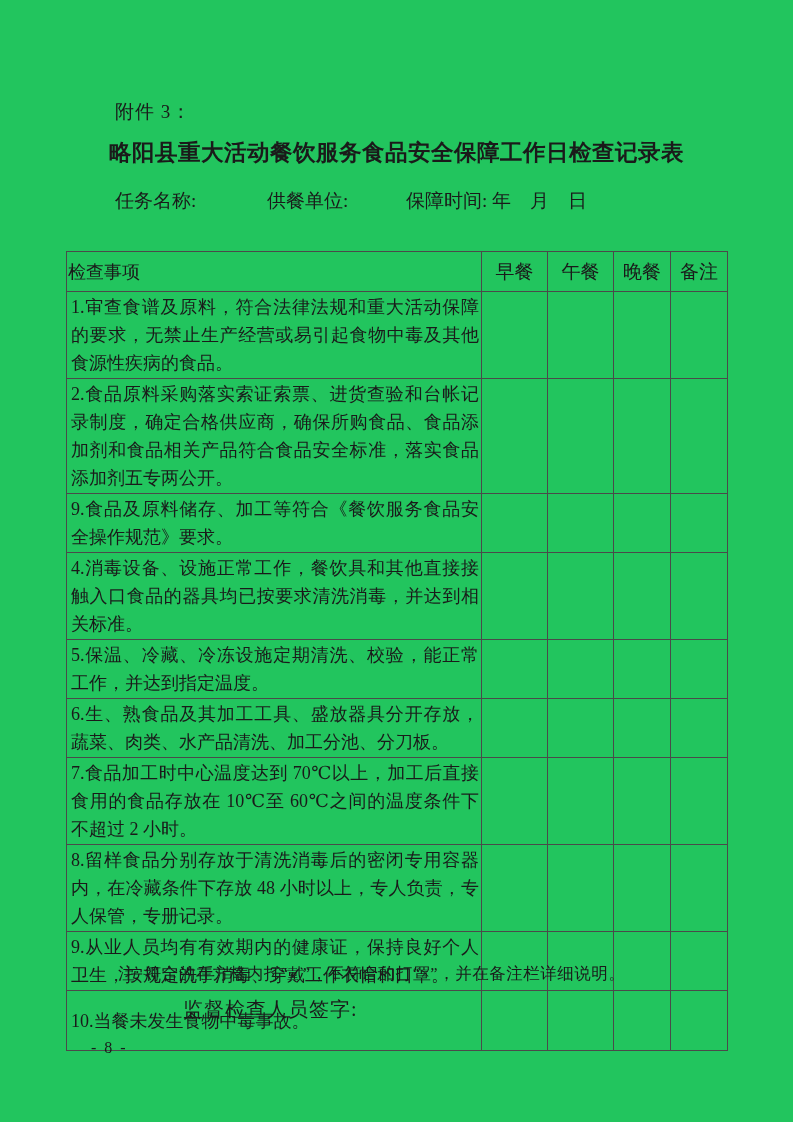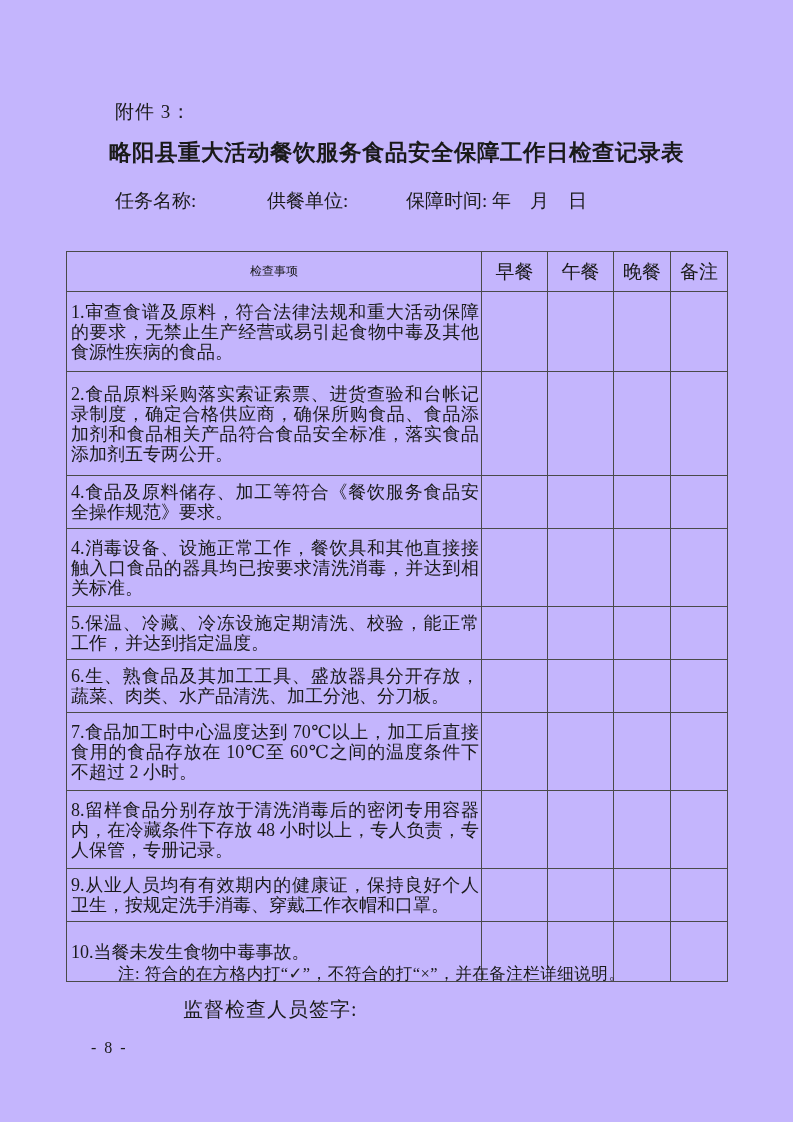"附件 3：" .page { background: #c4b5fd -> #22c55e }
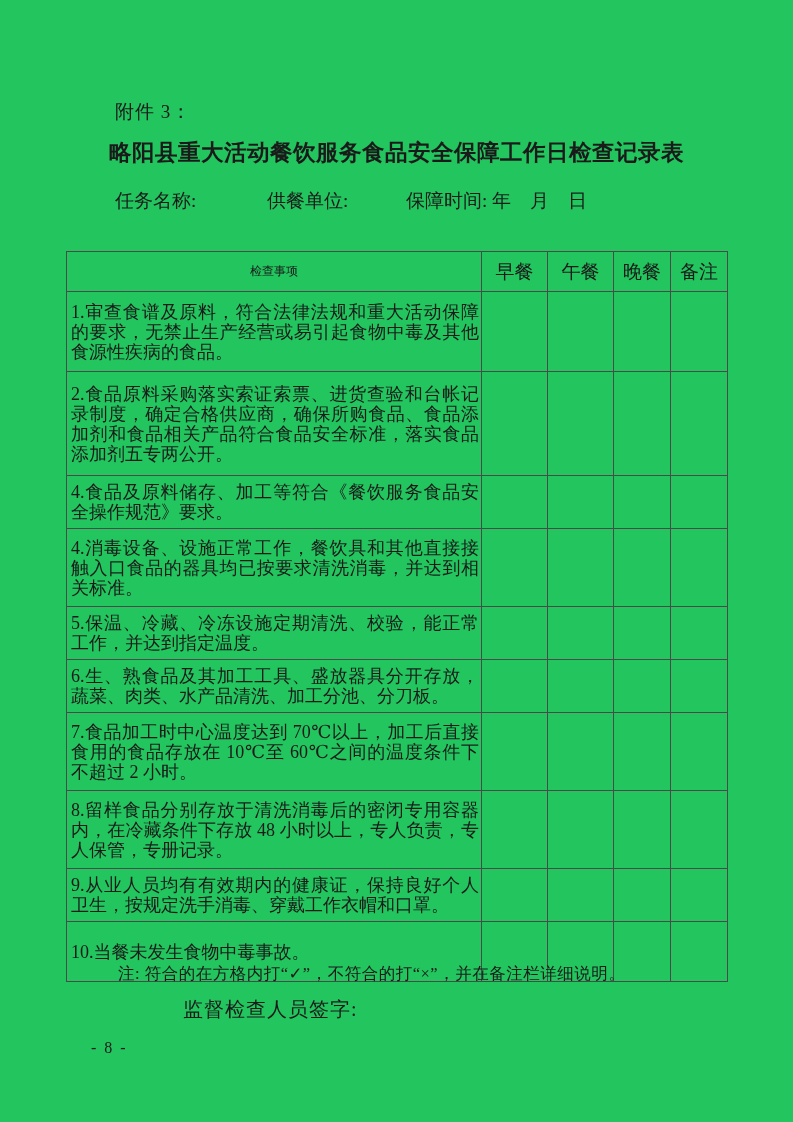"检查事项" th.item-head { font-size: 12px -> 18px; text-align: center -> left }
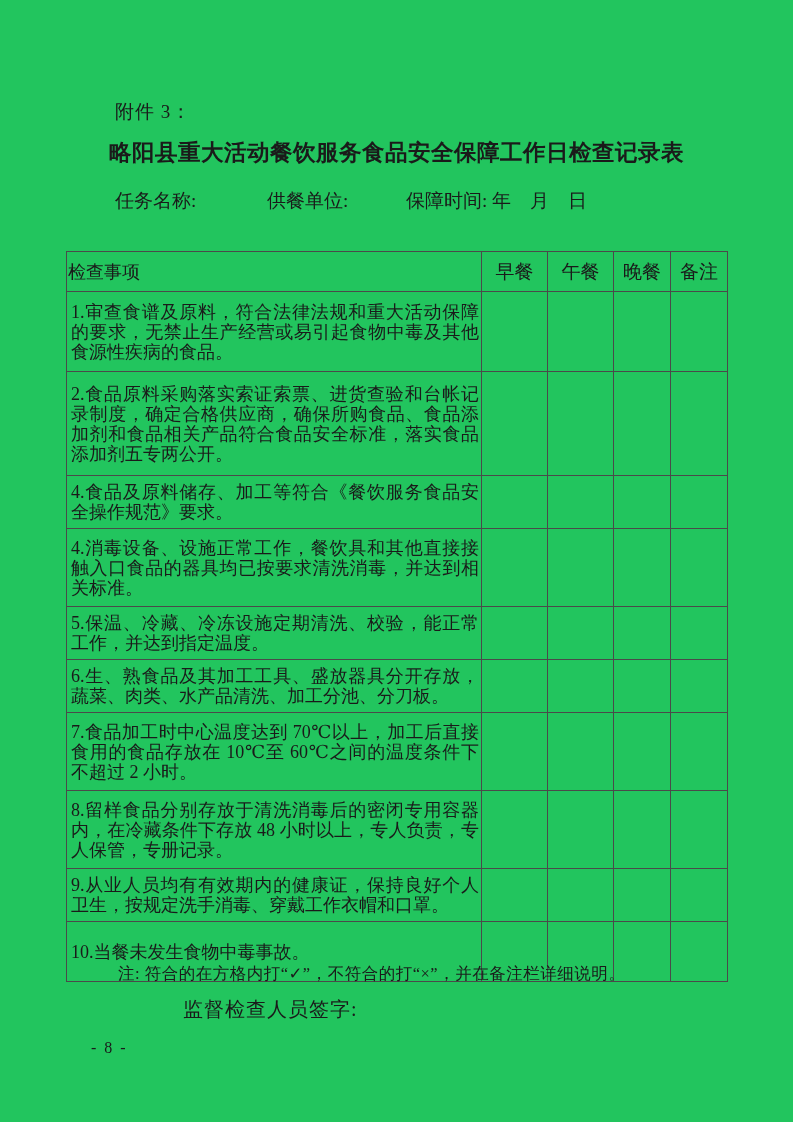"1.审查食谱及原料，符合法律法规和重大活动保障的要求，无禁止生产经营或易引起食物" td.item-cell { line-height: 20px -> 28px }
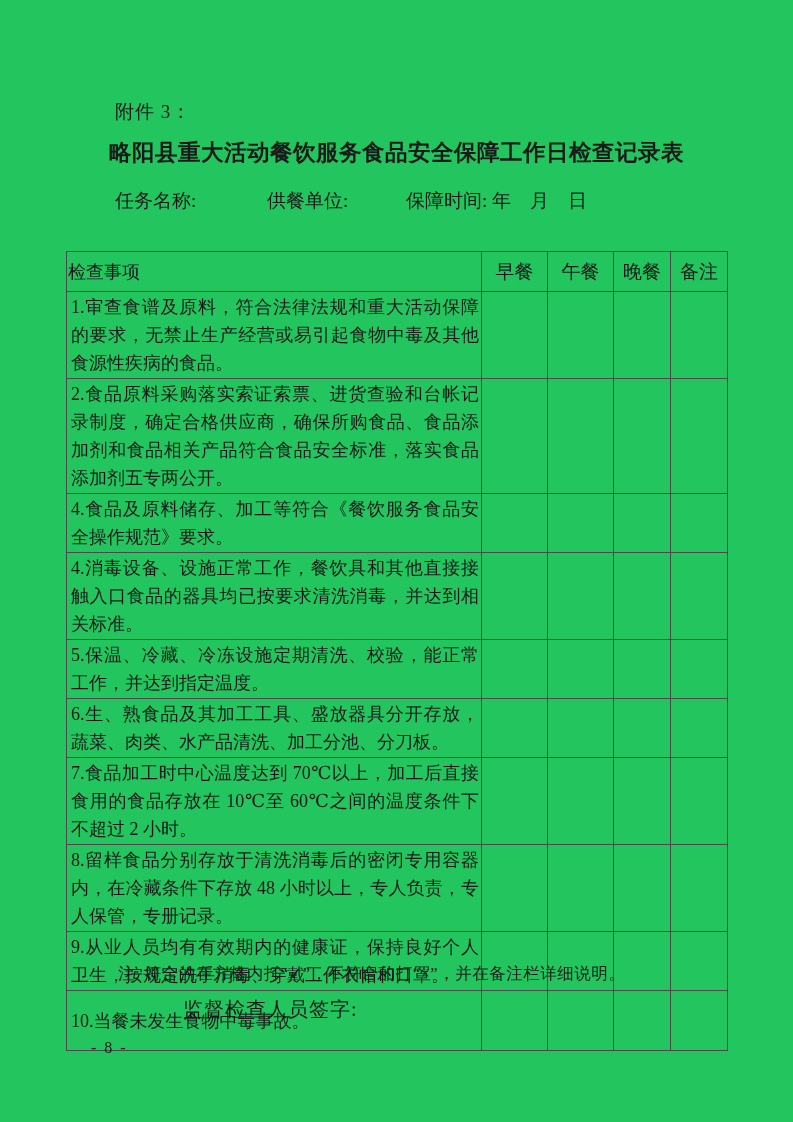"4.食品及原料储存、加工等符合《餐饮服务食品安全操作规范》要求。" td.item-cell { text: 4 -> 9 }
